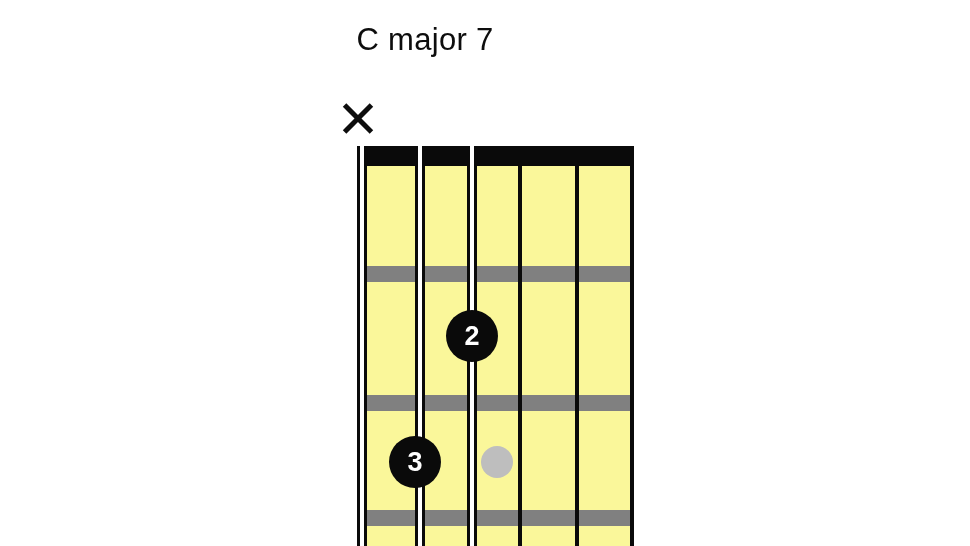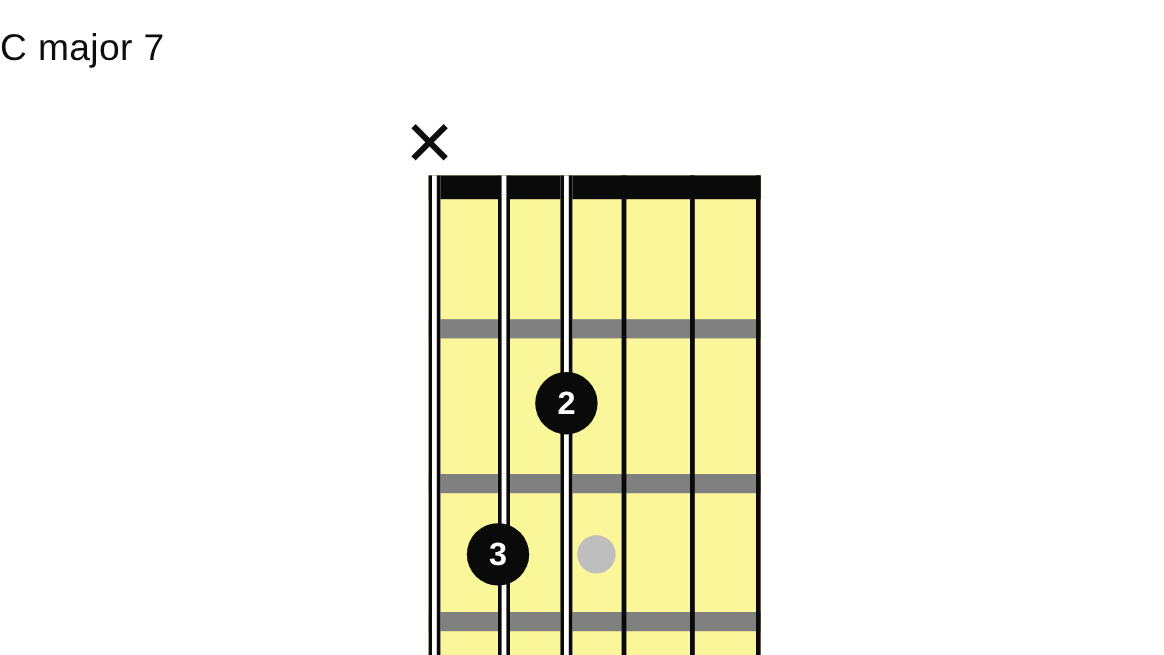"C major 7" #chord-title { text-align: left -> center }
